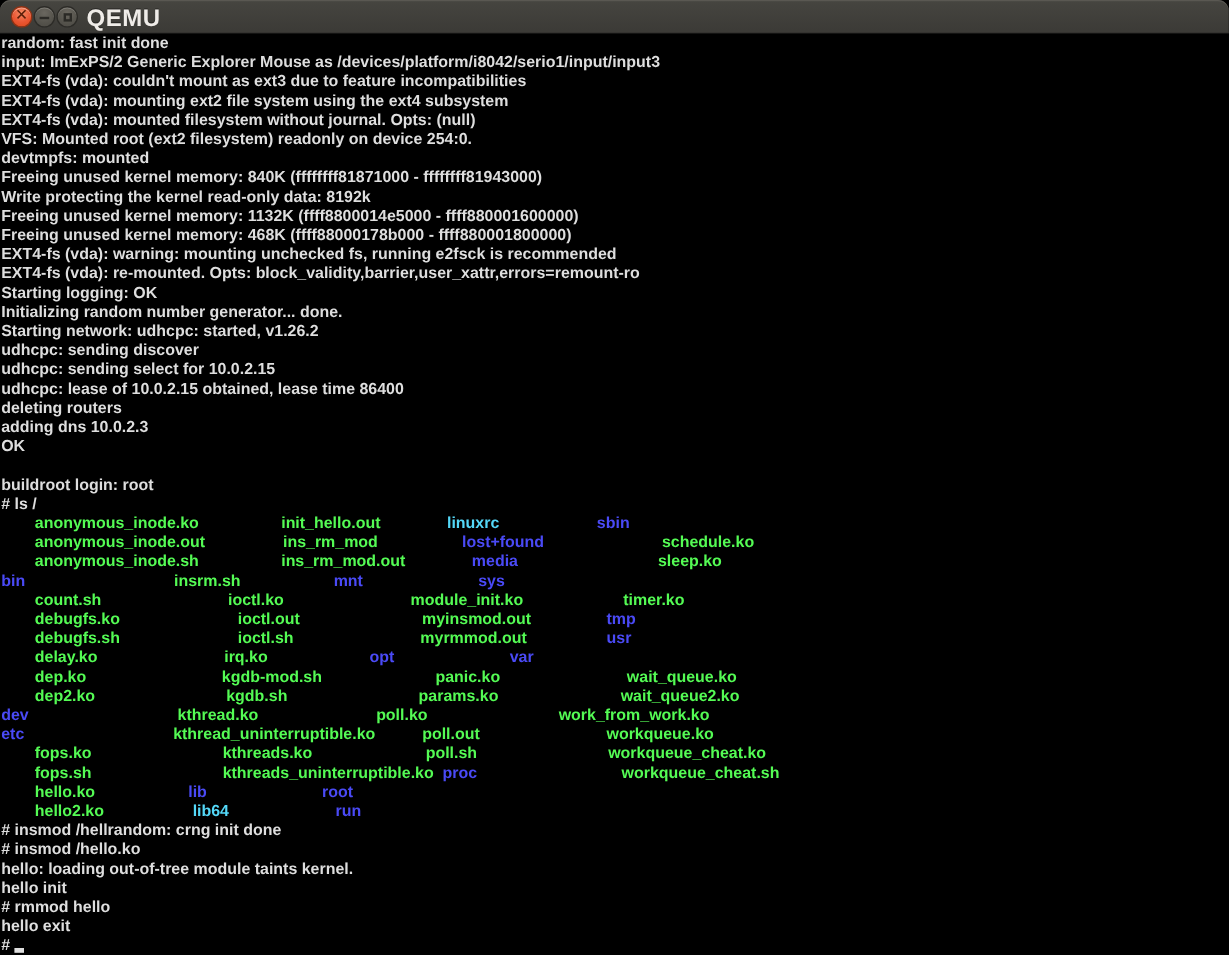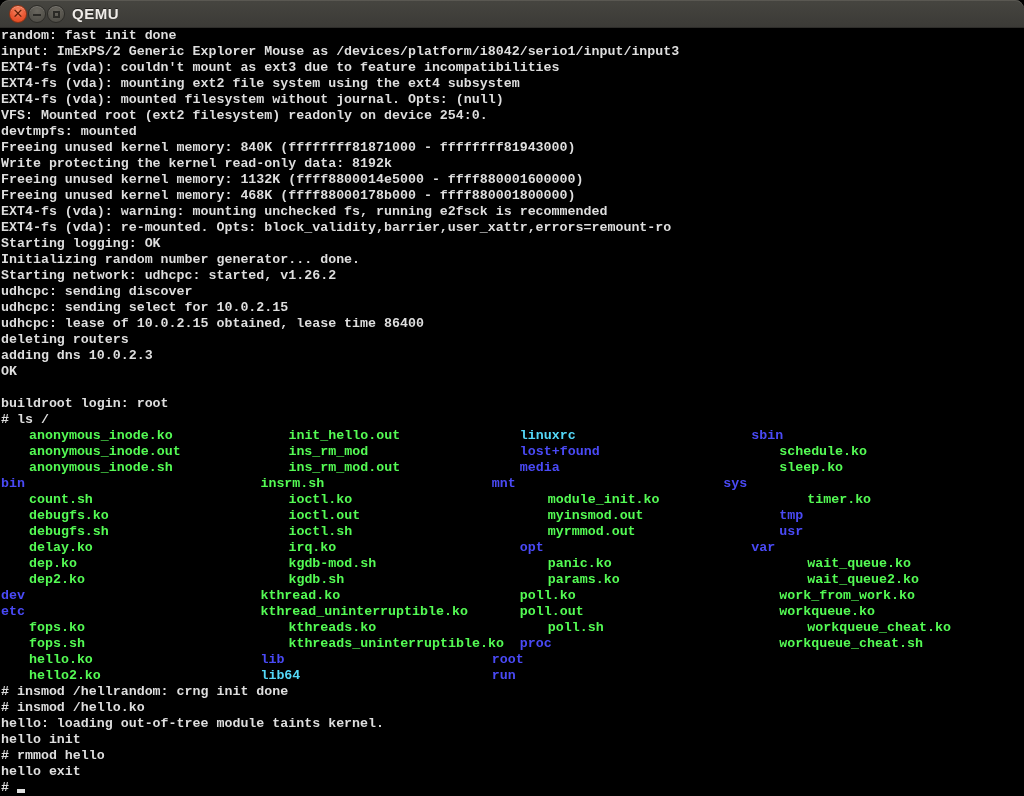"QEMU" .tb-title { font-size: 15px -> 20px }
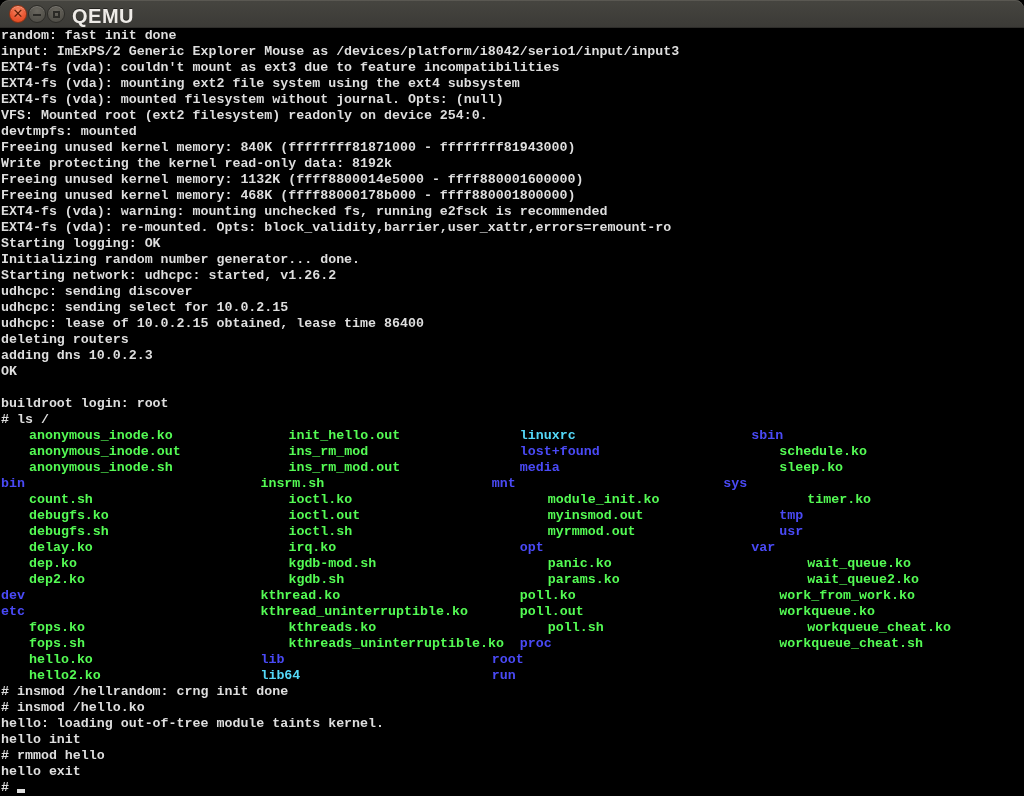"random: fast init done" .terminal { font-family: Liberation Mono, monospace -> Liberation Sans, sans-serif }
